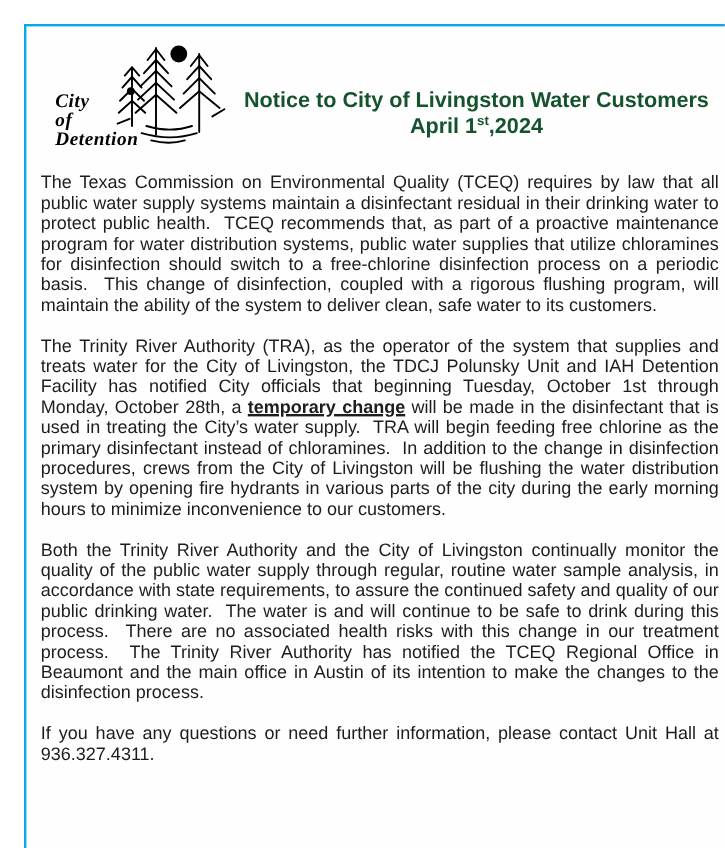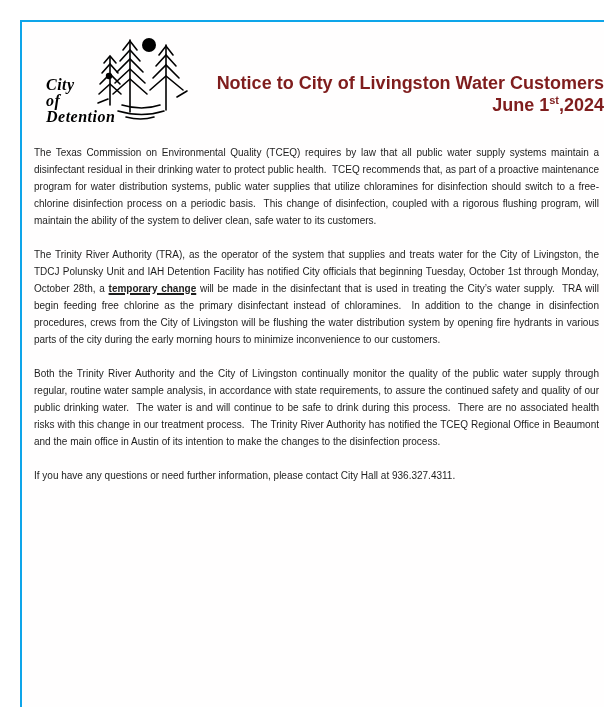"Notice to City of Livingston" .title-block { color: #7f1d1d -> #14532d; text-align: right -> center }
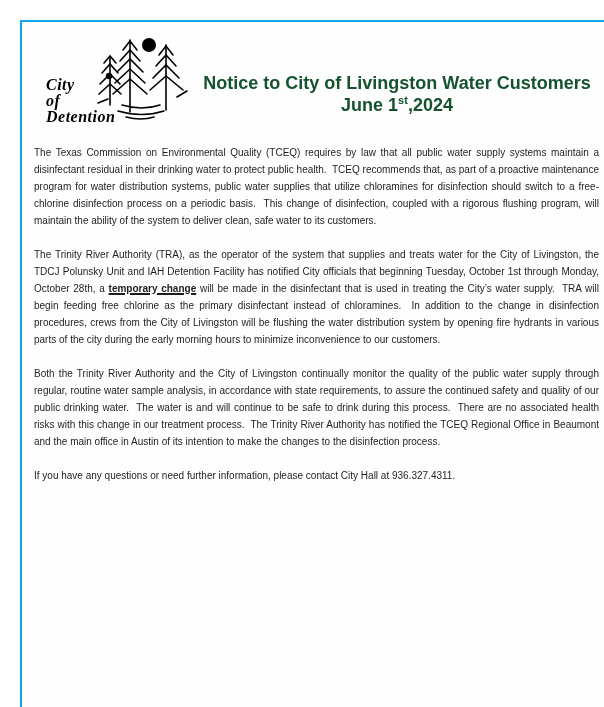"June 1" span { text: June -> April }
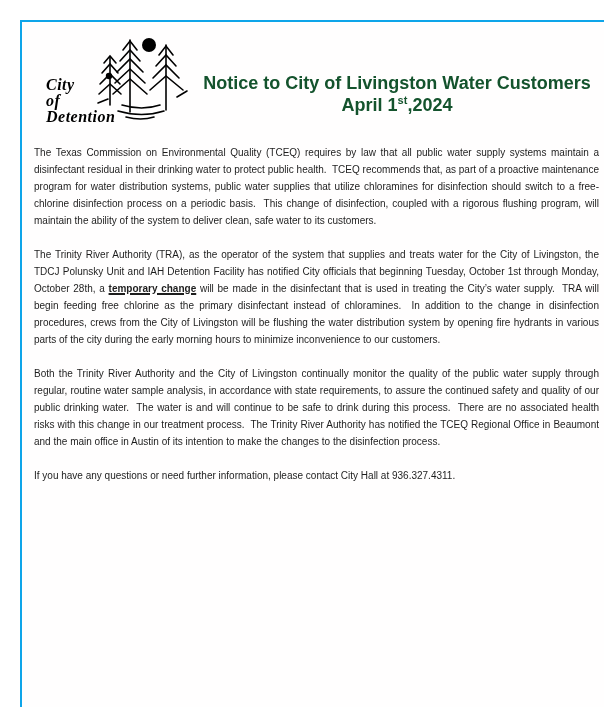"The Texas Commission on Environmental" p.para { font-size: 10px -> 15px }
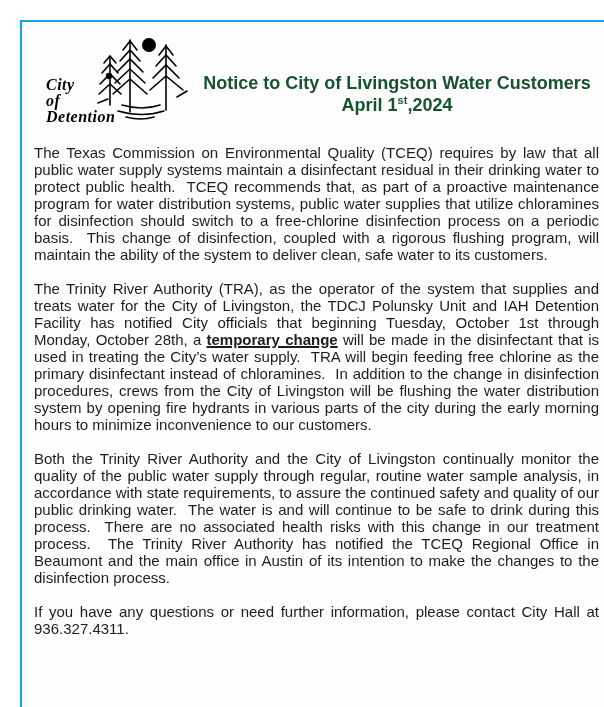"If you have any questions" p.para { text: City -> Unit }
